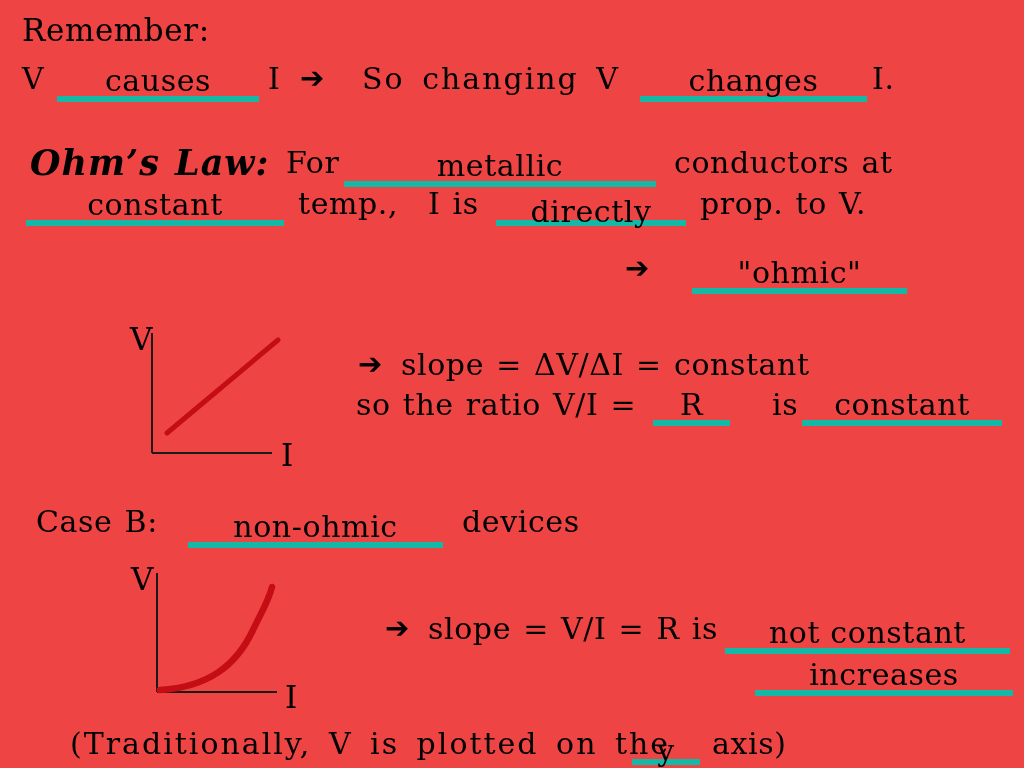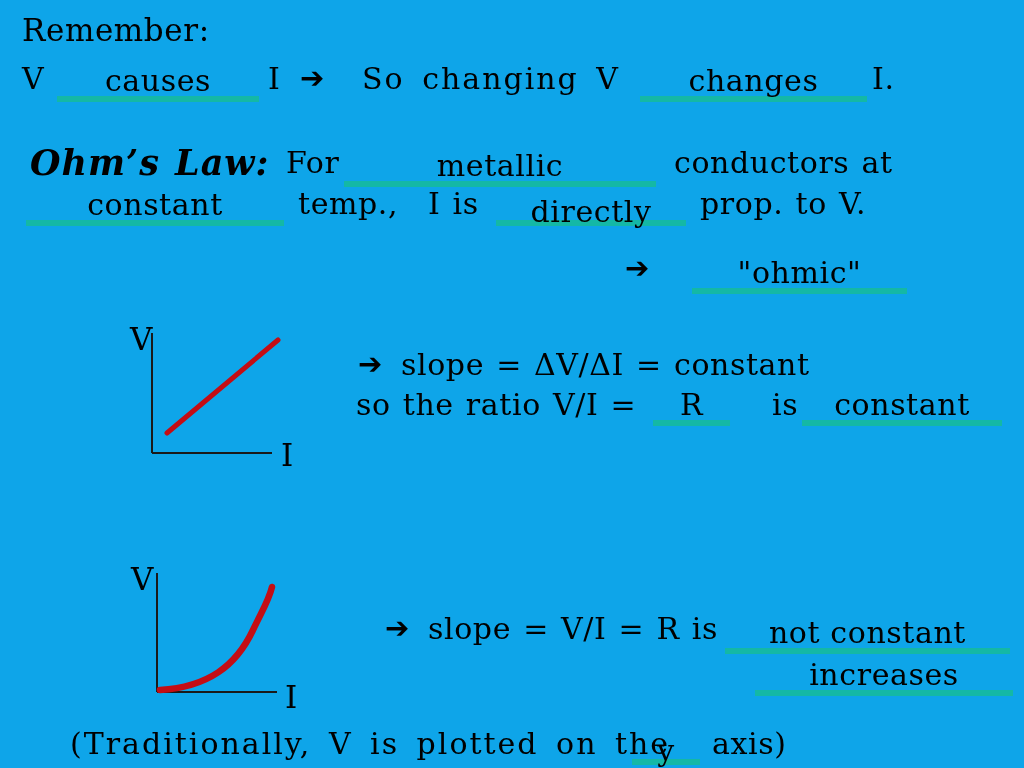"Remember:" .slide { background: #0ea5e9 -> #ef4444 }
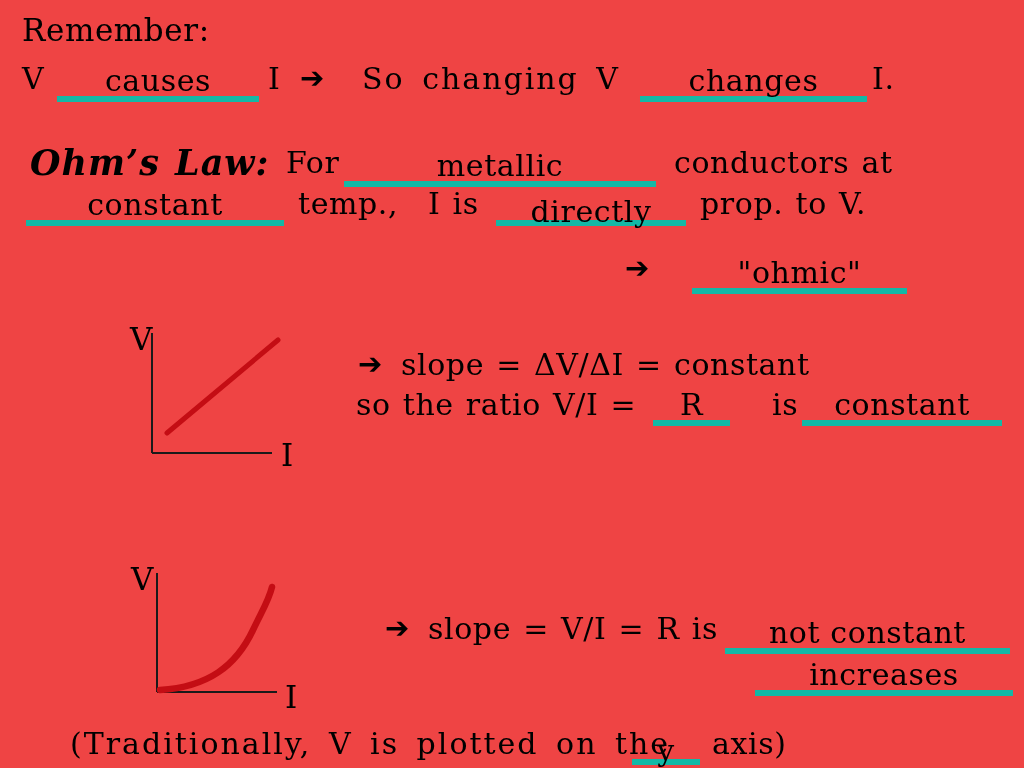"Case B:" div.row { html: none -> <div> <span>Case B:</span> <span> <span>non-ohmic</span> </span> <span>devices</span> </div> }
